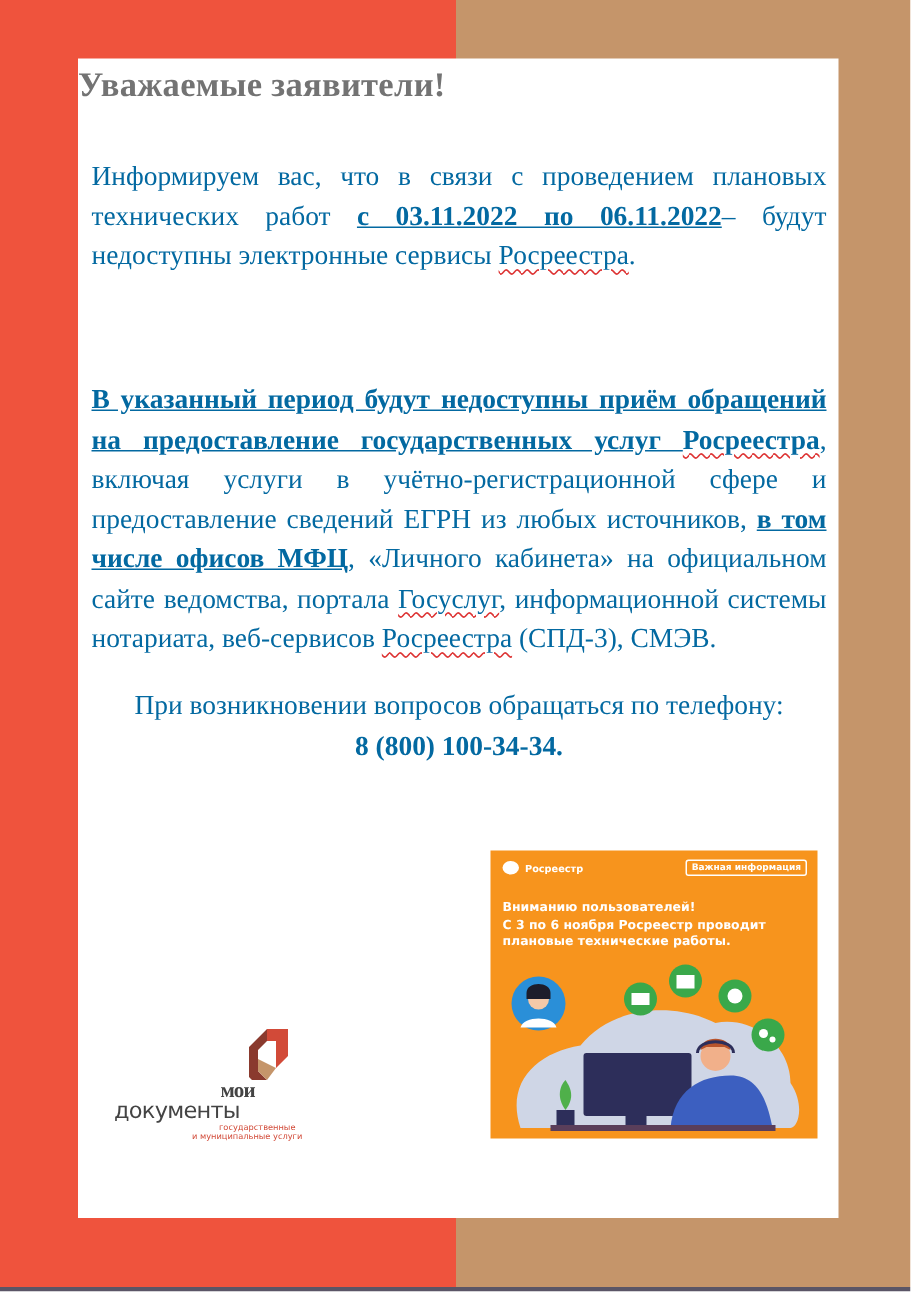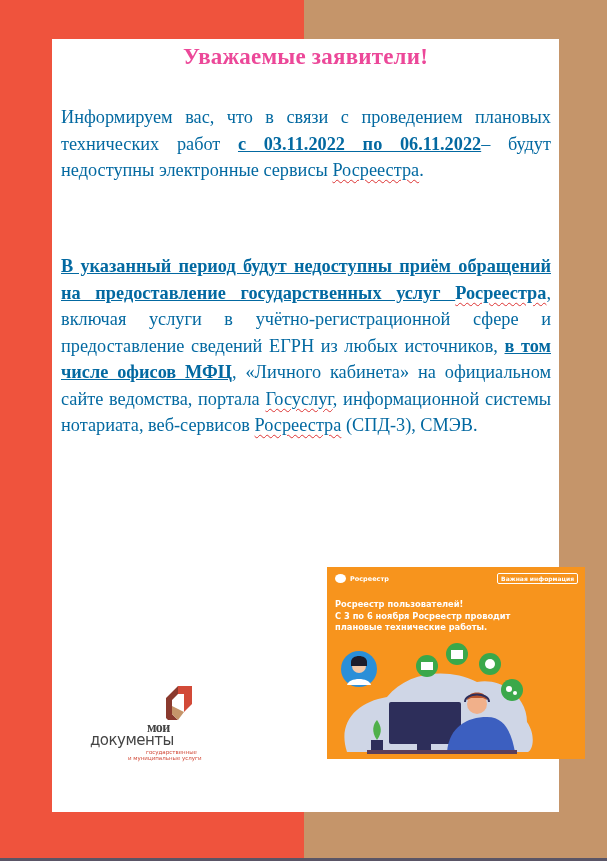"Уважаемые заявители!" .title { color: #ec4899 -> #737373; text-align: center -> none }
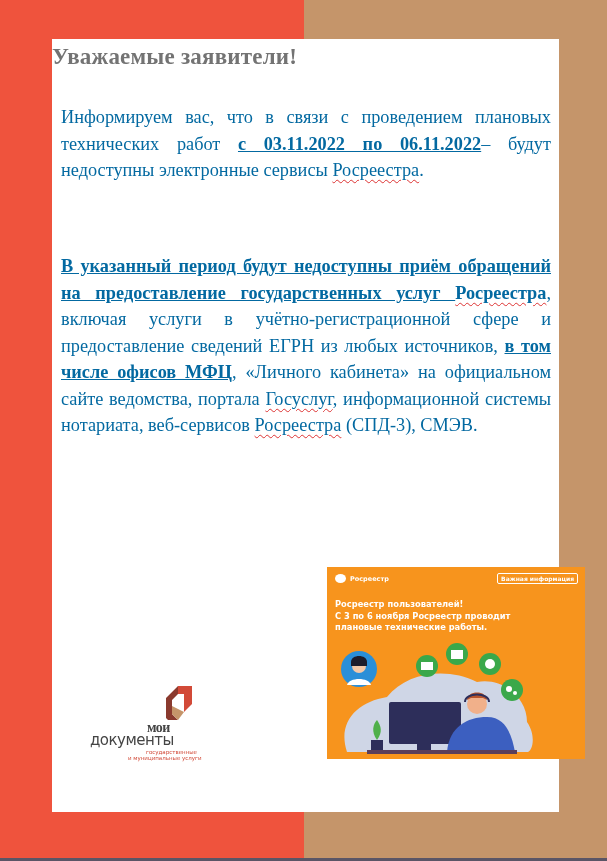"При возникновении вопросов обращаться по" div.text { html: none -> <div> <div>При возникновении вопросов обращаться по телефону:</div> <div>8 (800) 100-34-34.</div> </div> }
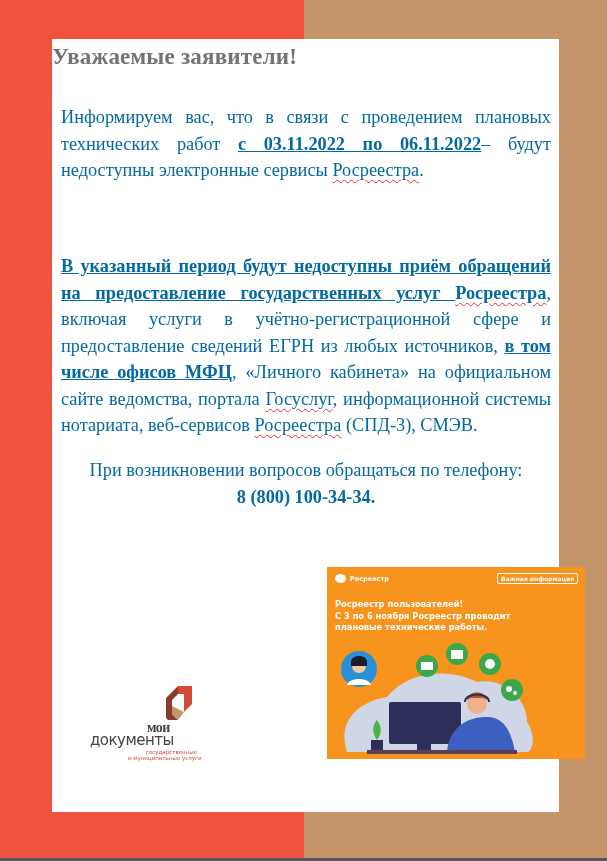"Росреестр" .promo { width: 258px -> 218px }
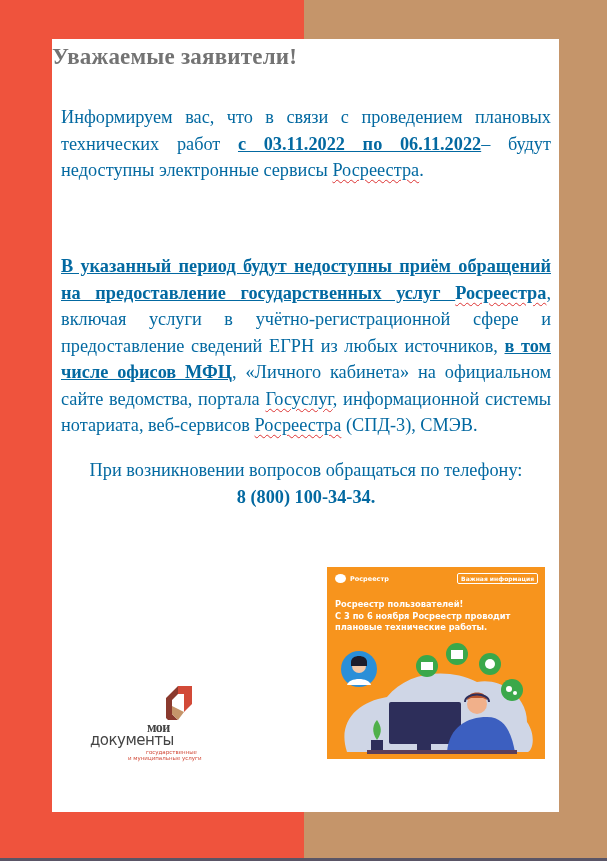"Росреестр пользователей!" div { text: Росреестр -> Вниманию }
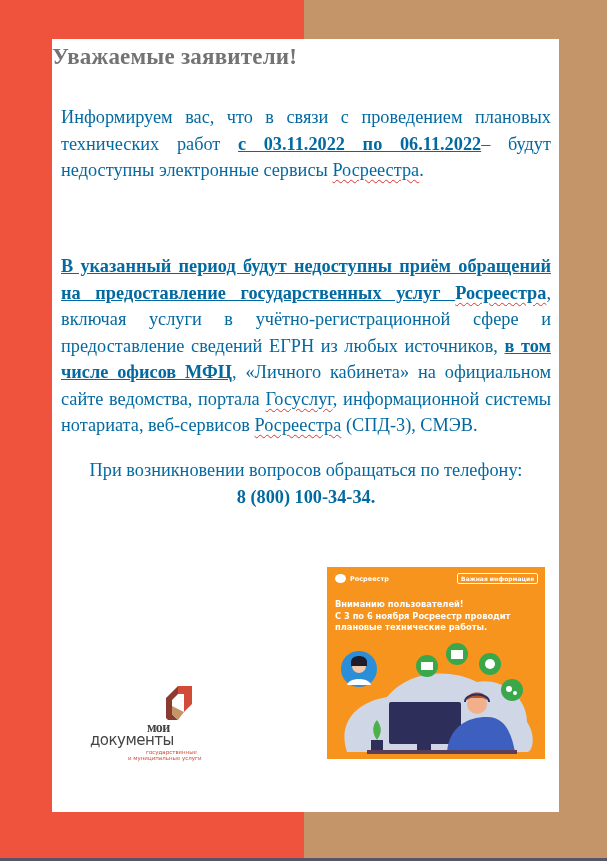"документы" .logo-docs { left: 18px -> 4px }
